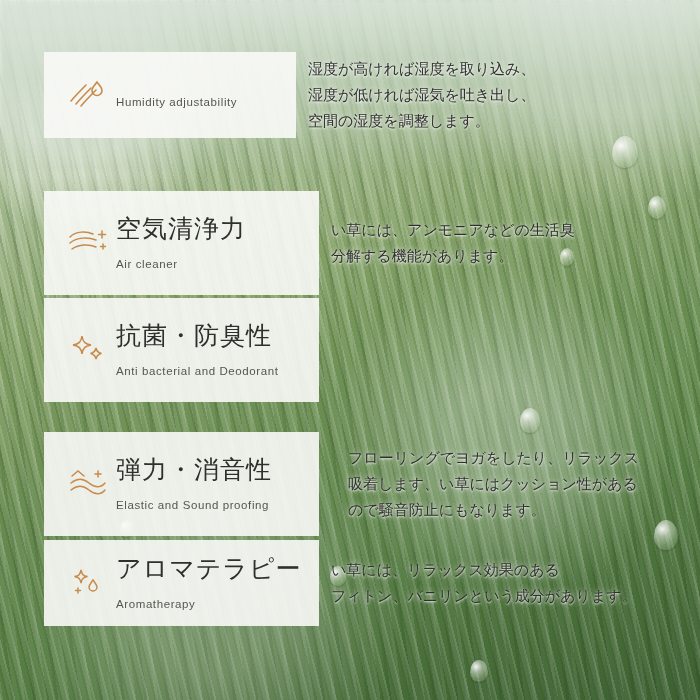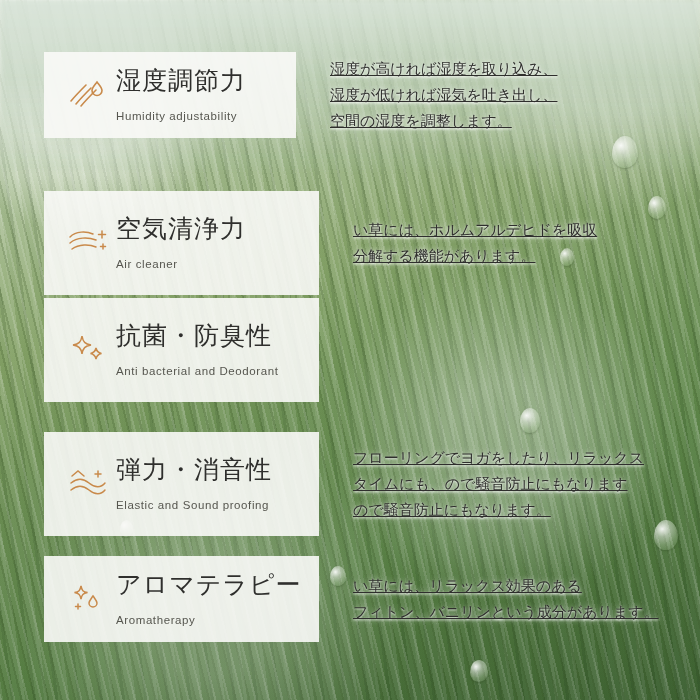"湿度調節力" div.title-ja { html: <div>湿度調節力</div> -> none }
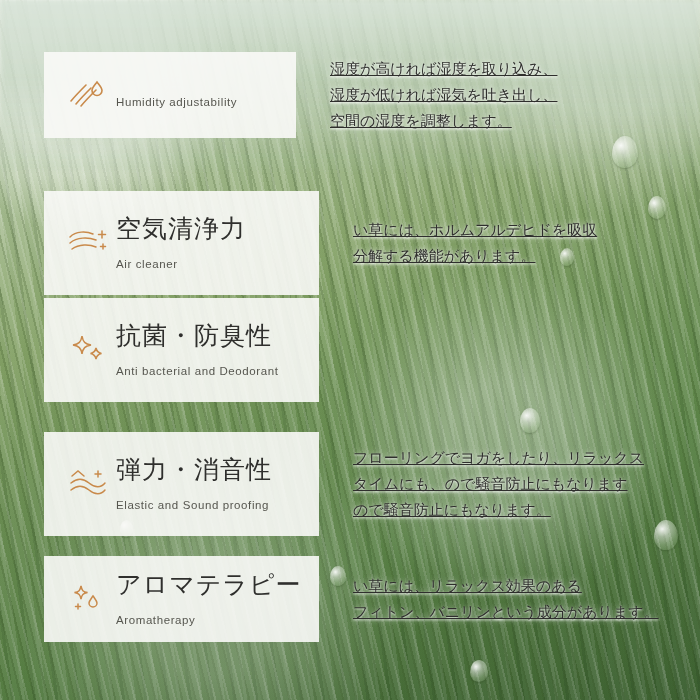"湿度が高ければ湿度を取り込み、" .desc { margin-left: 34px -> 12px; text-decoration: underline -> none }
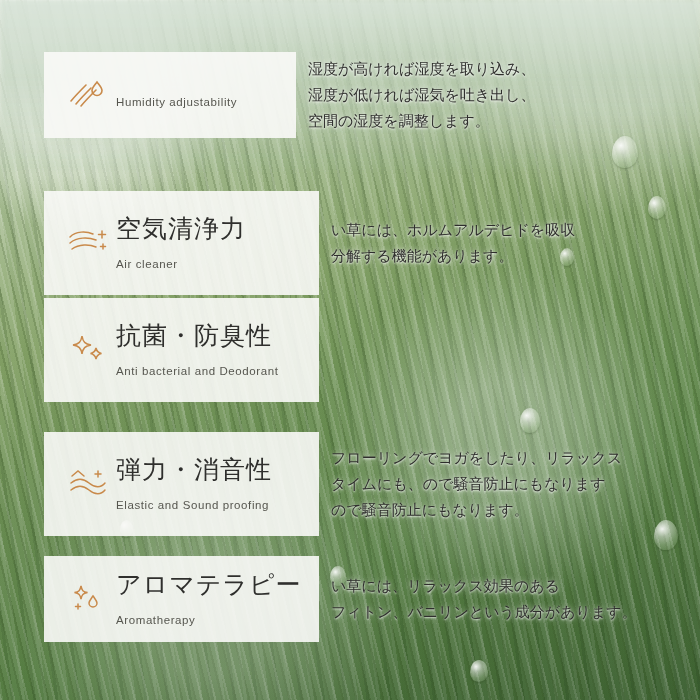"い草には、ホルムアルデヒドを吸収" div.desc { text: ホルムアルデヒドを吸収 -> アンモニアなどの生活臭 }
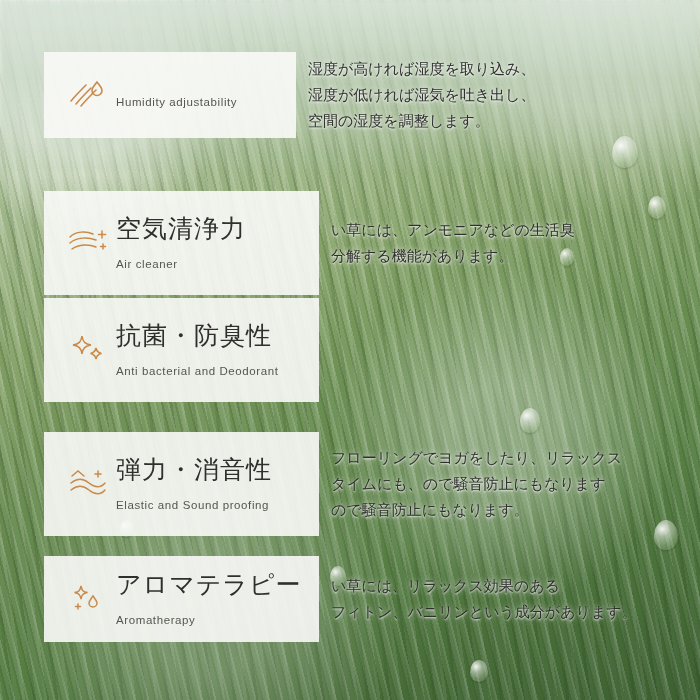"弾力・消音性" #row-4 { gap: none -> 17px }
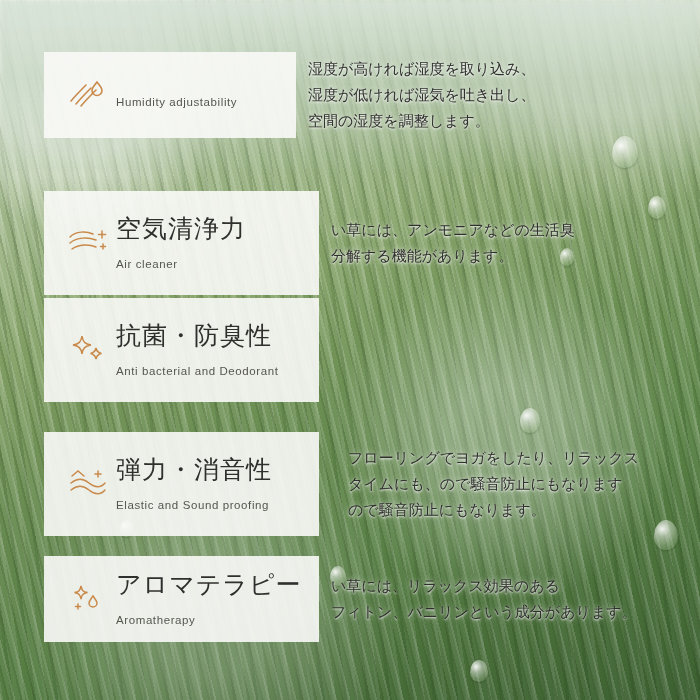"フローリングでヨガをしたり、リラックス" div.desc { text: タイムにも、ので騒音防止にもなります -> 吸着します、い草にはクッション性がある }
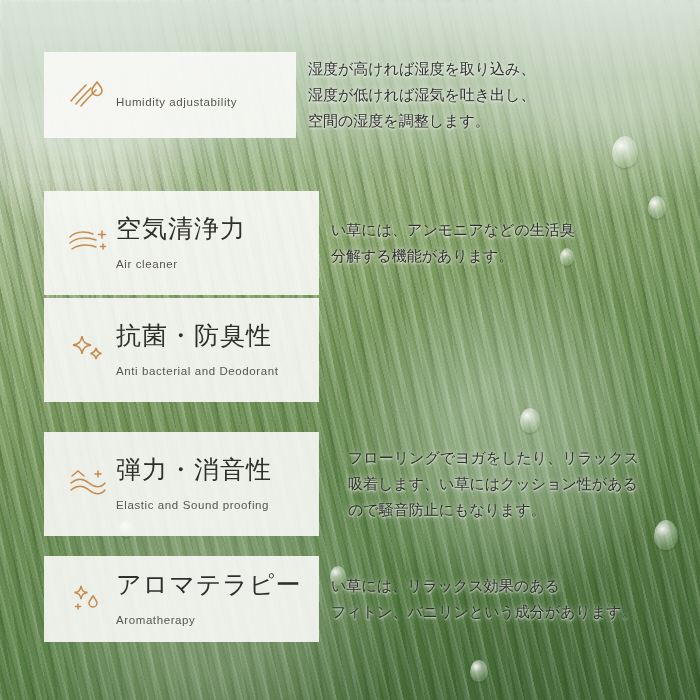"アロマテラピー" #row-5 { top: 556px -> 540px }
